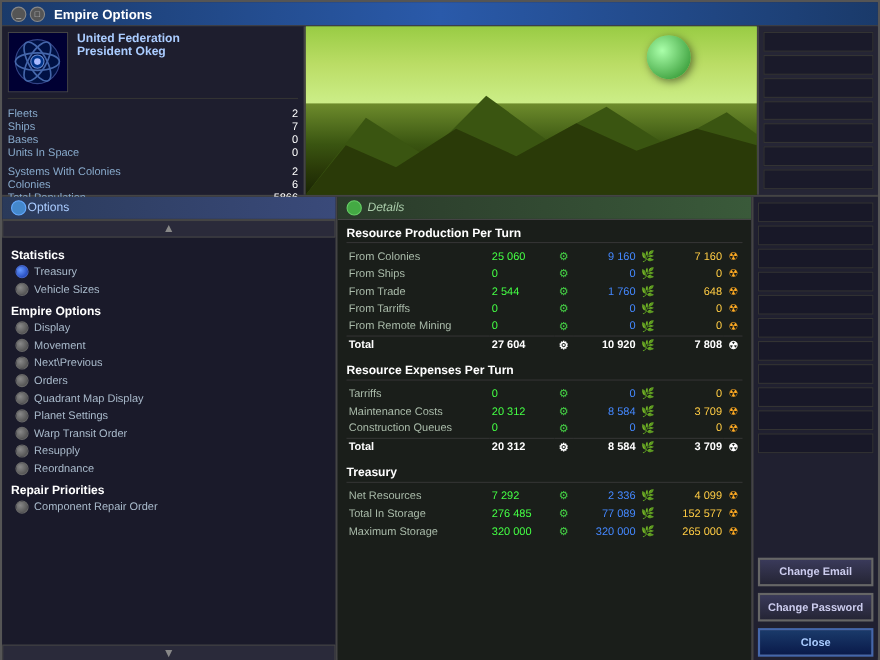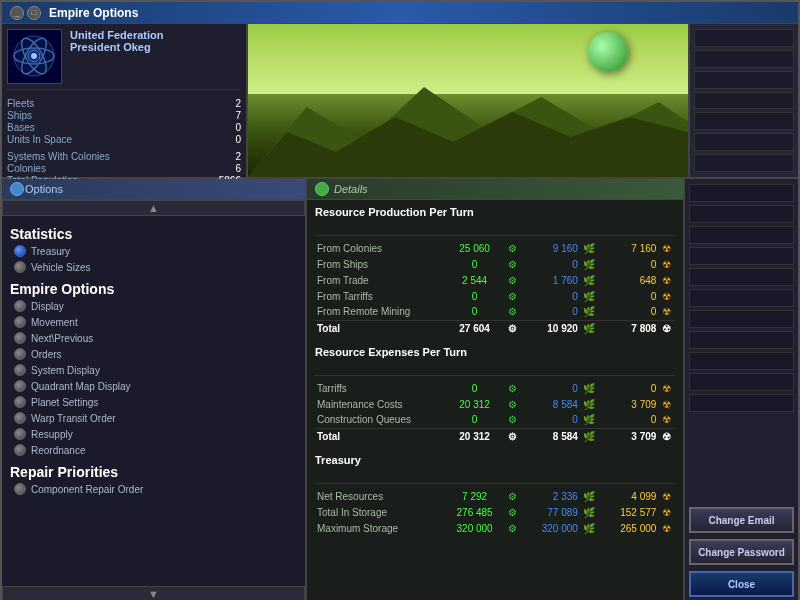"United Federation" .left-info { width: 246px -> 276px }
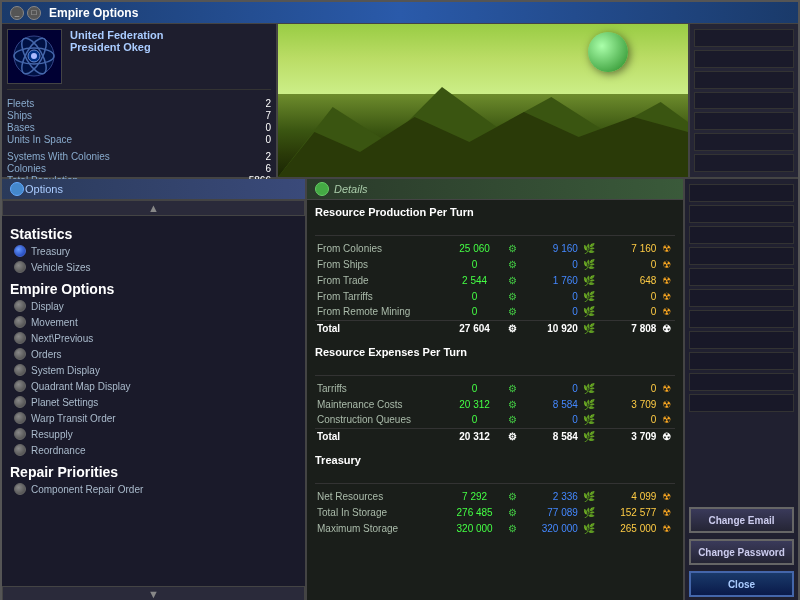"Resource Production Per Turn" .resource-section-title { padding-bottom: 17px -> 2px }
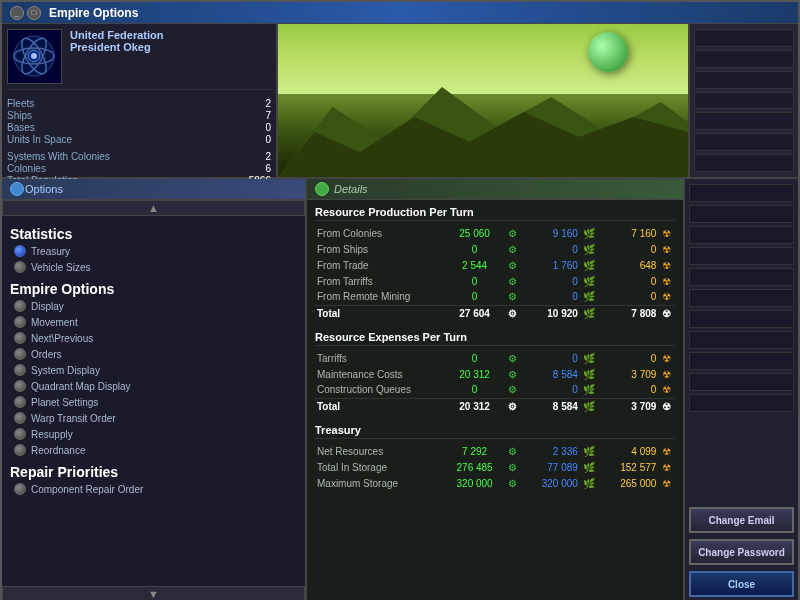"Statistics" .nav-section-title { font-size: 14px -> 11px }
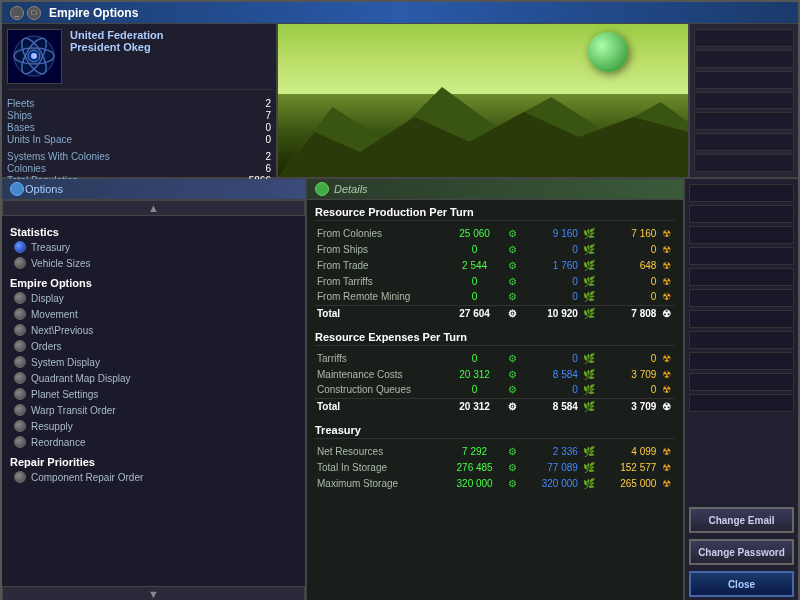"25 060" .val-green { text-align: center -> left }
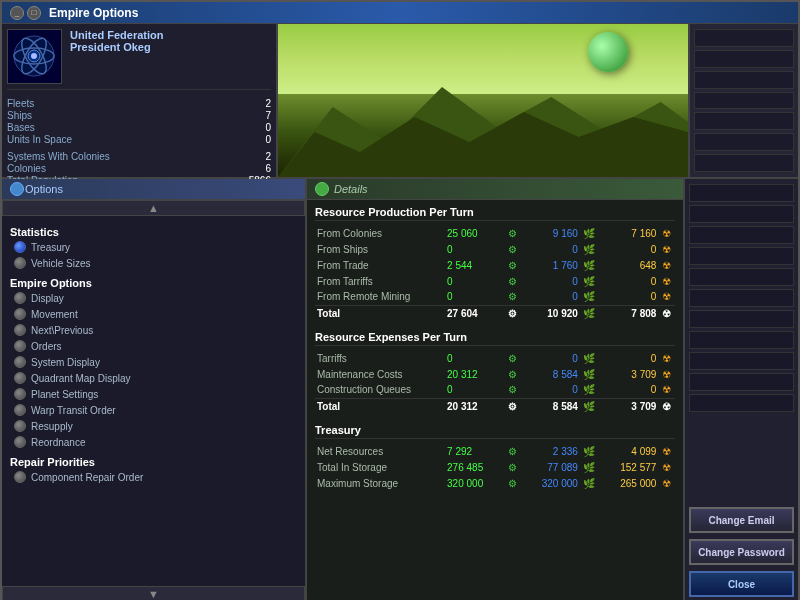"System Display" div.nav-item { html: <div> <div></div> <span>System Display</span> </div> -> none }
